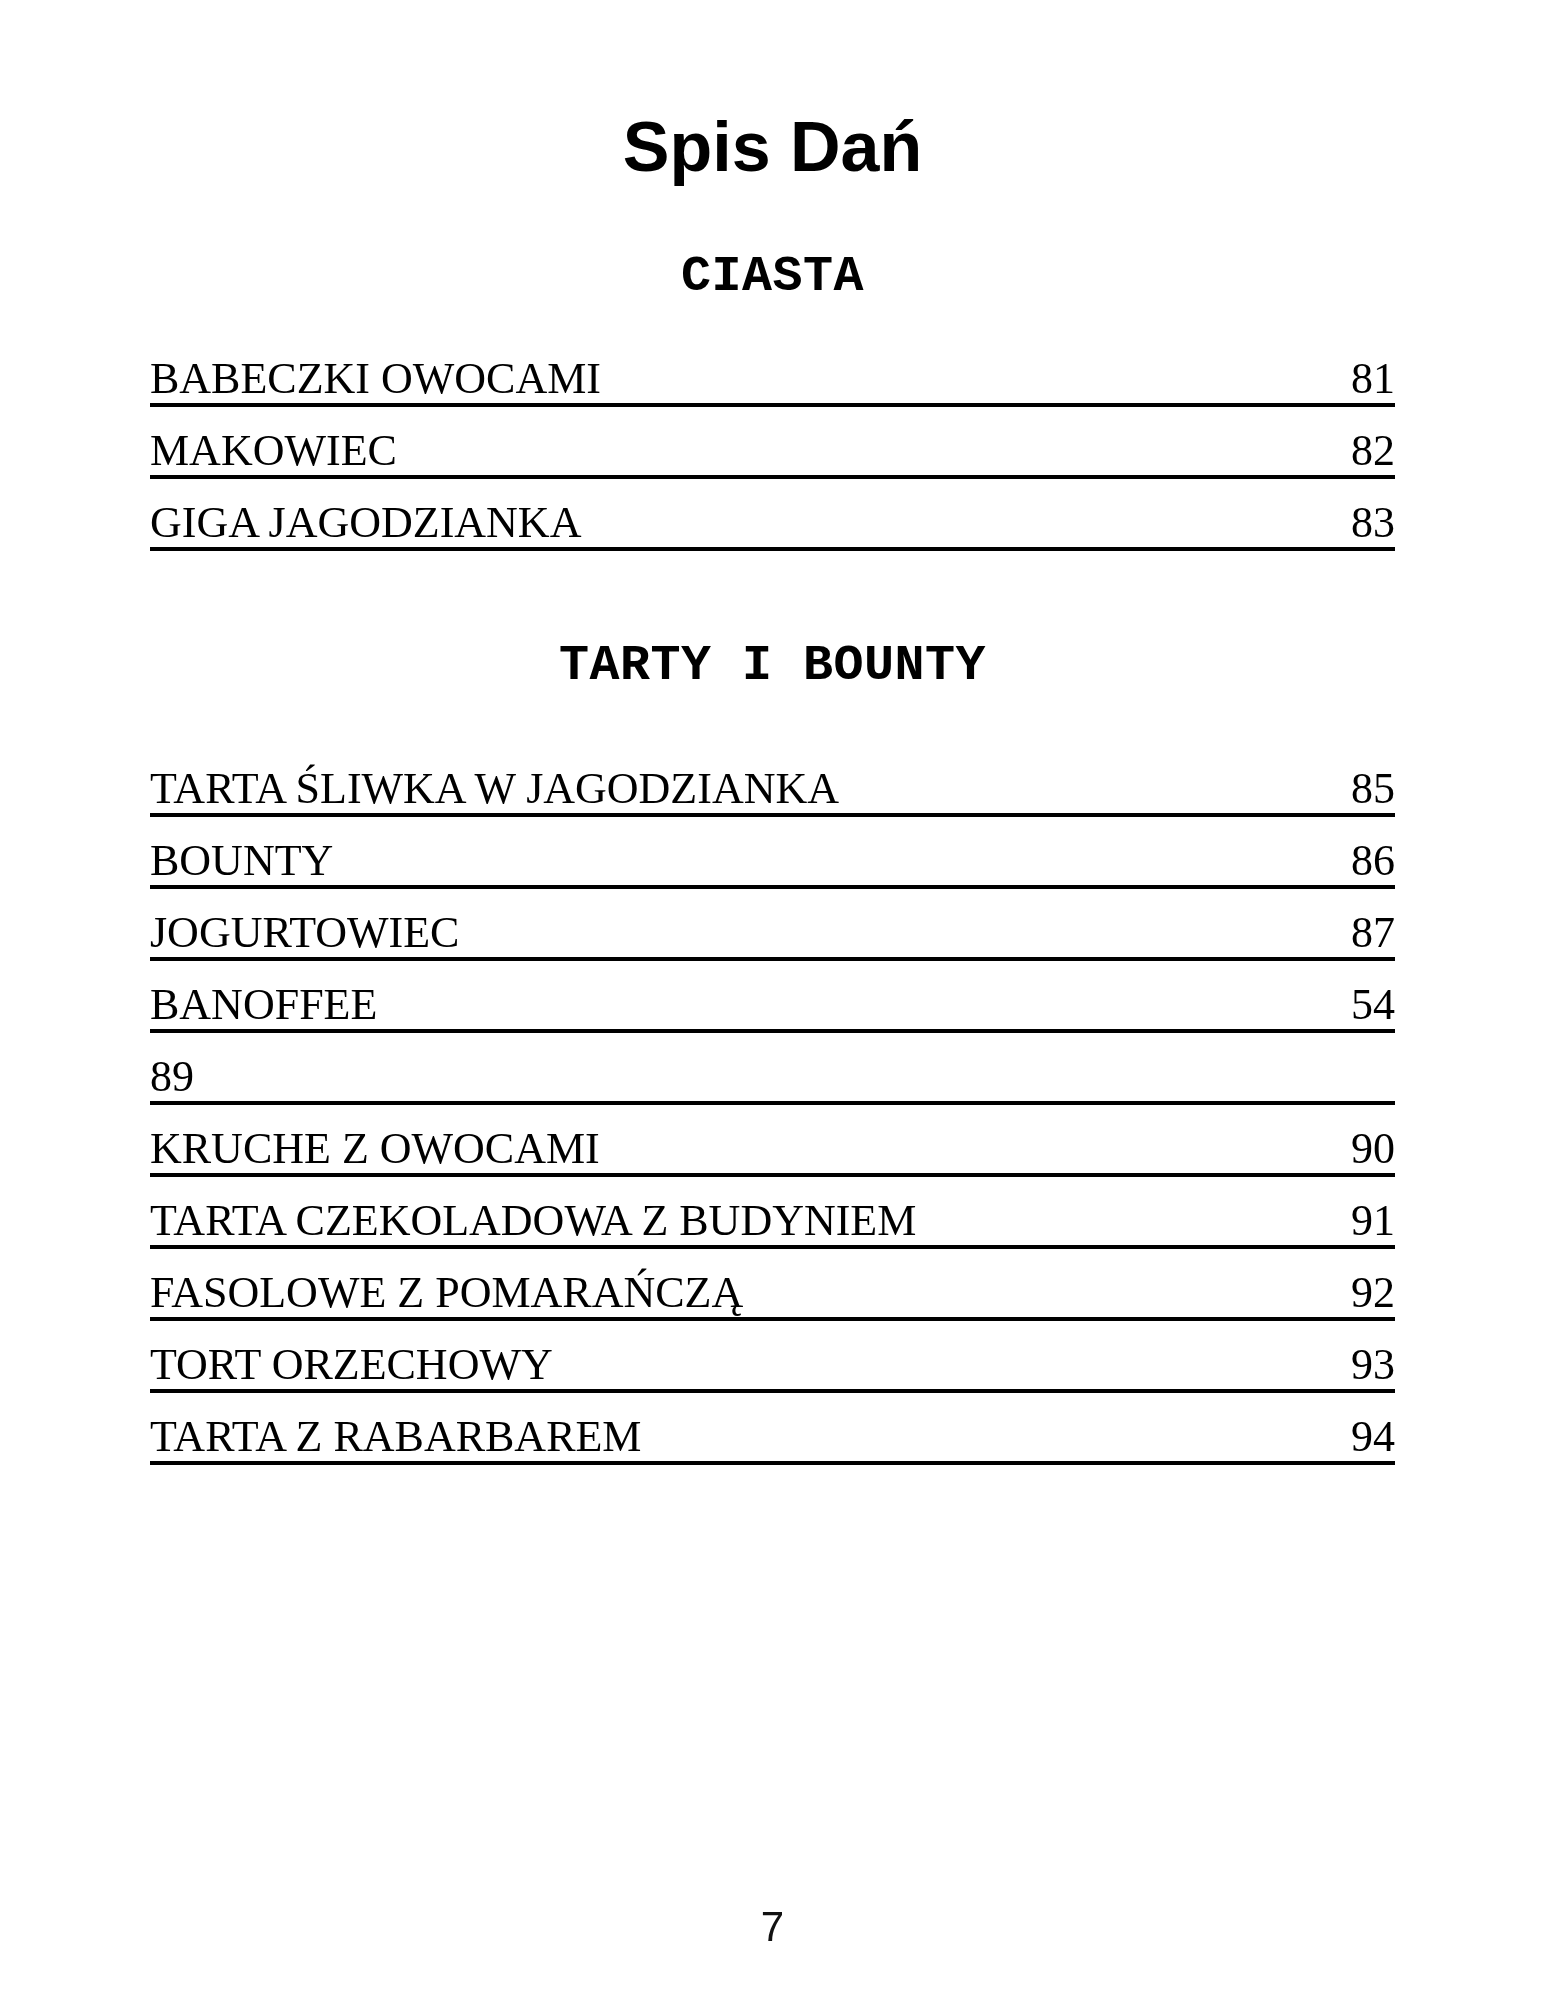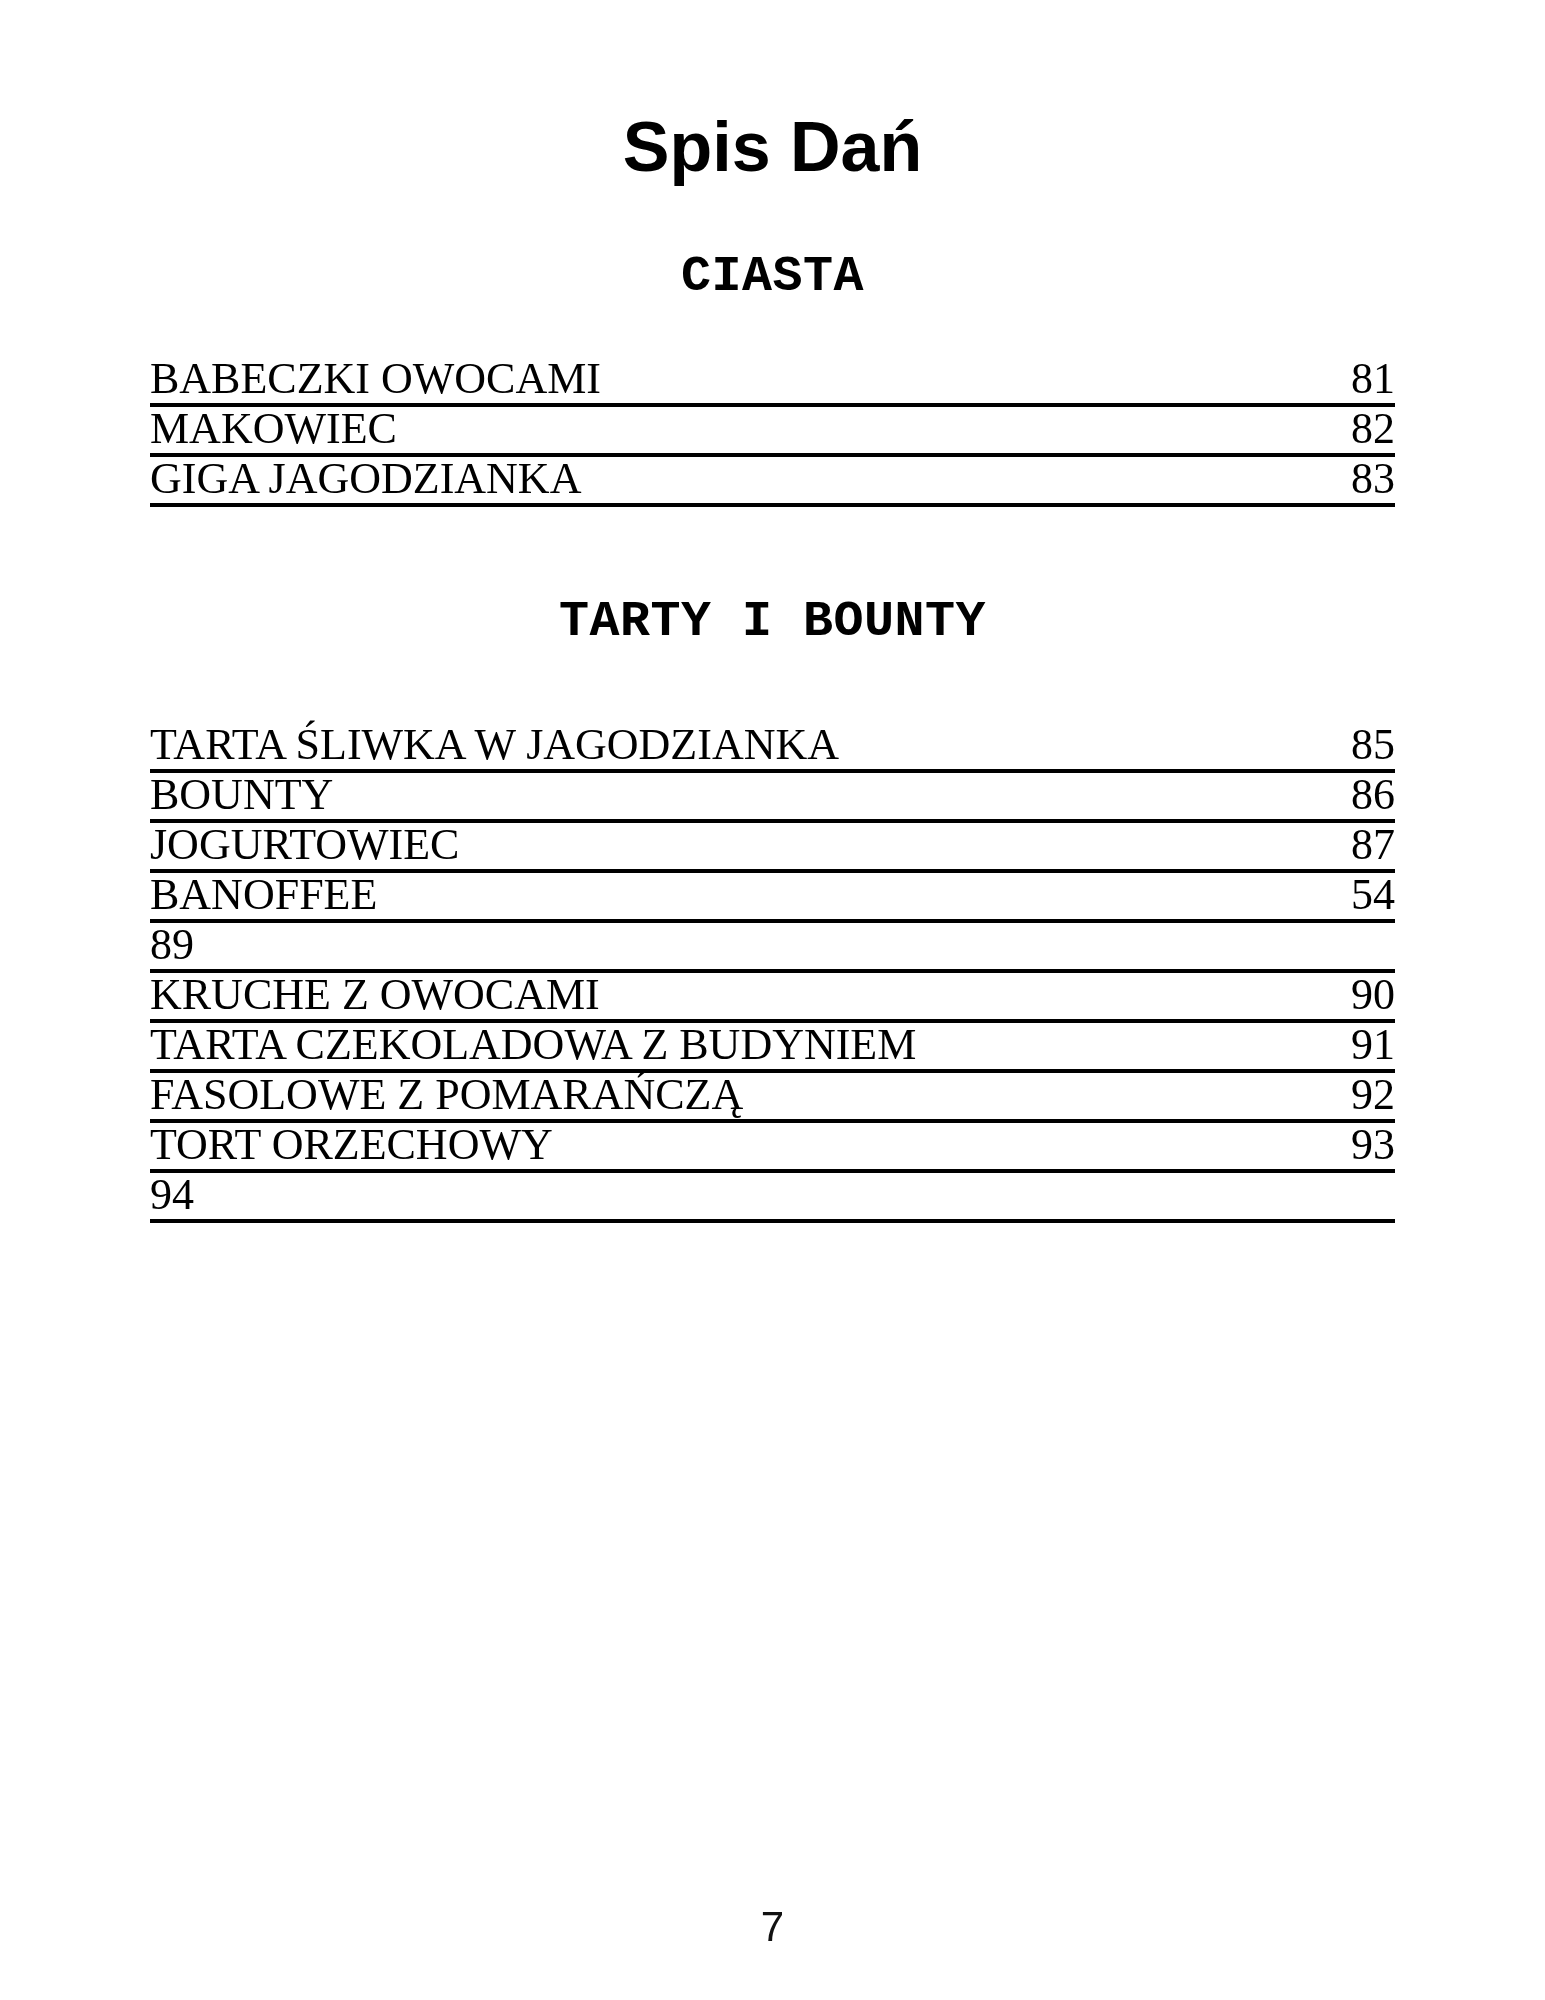"MAKOWIEC" .row { margin-top: none -> 22px }
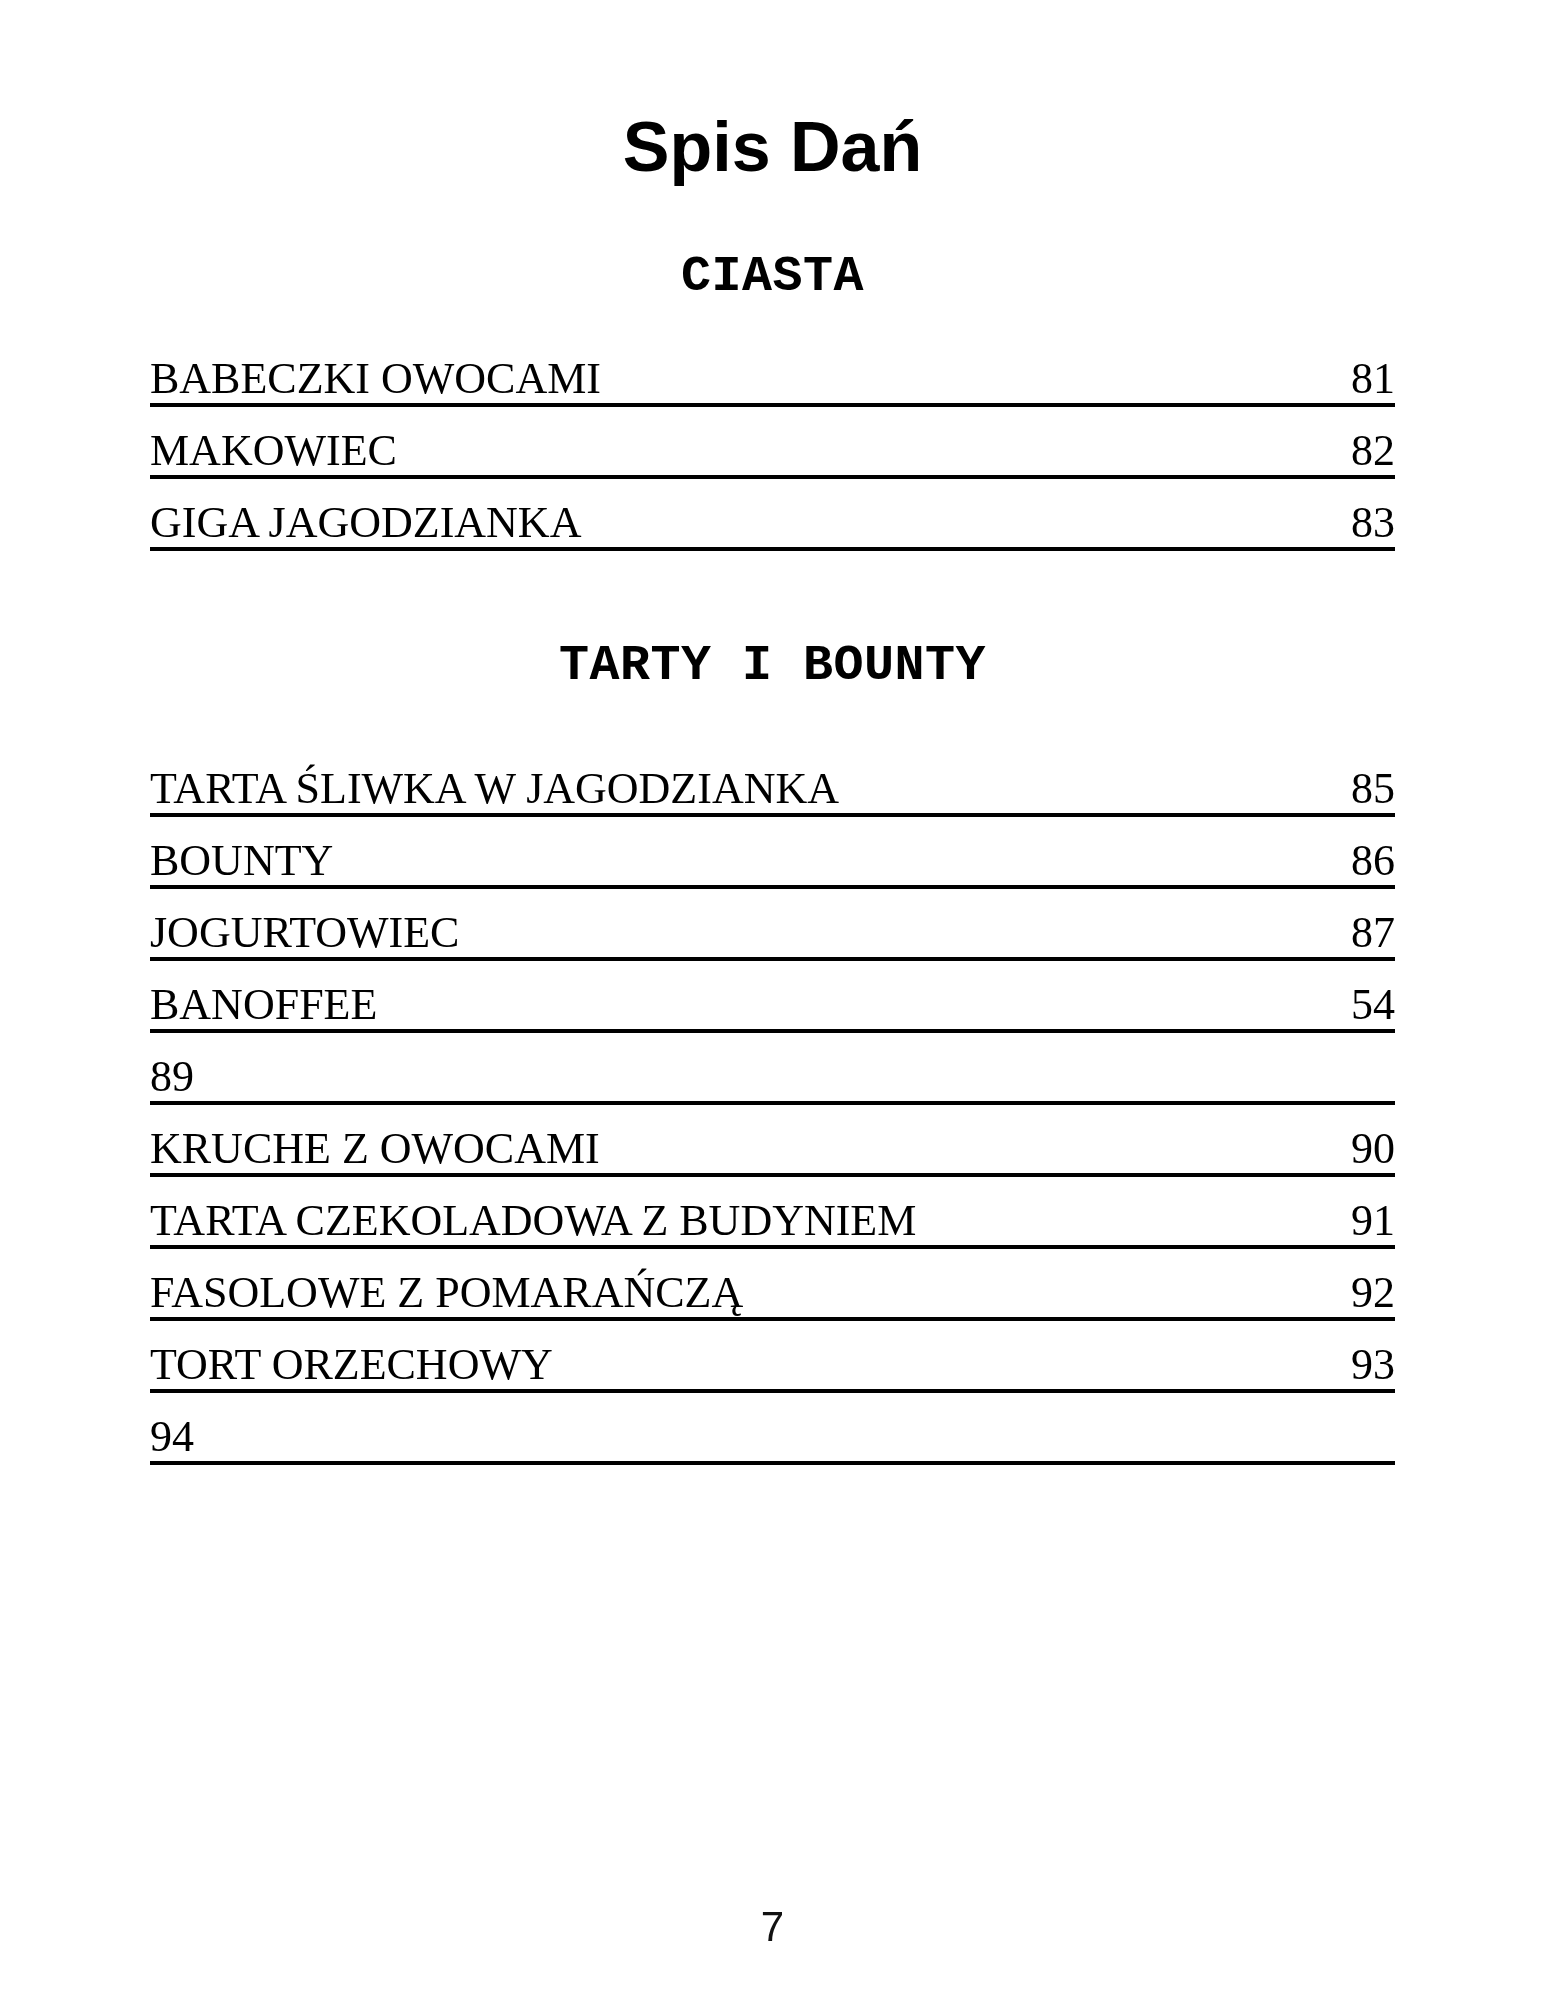"TARTA Z RABARBAREM" span.label { html: none -> <span>TARTA Z RABARBAREM</span> }
